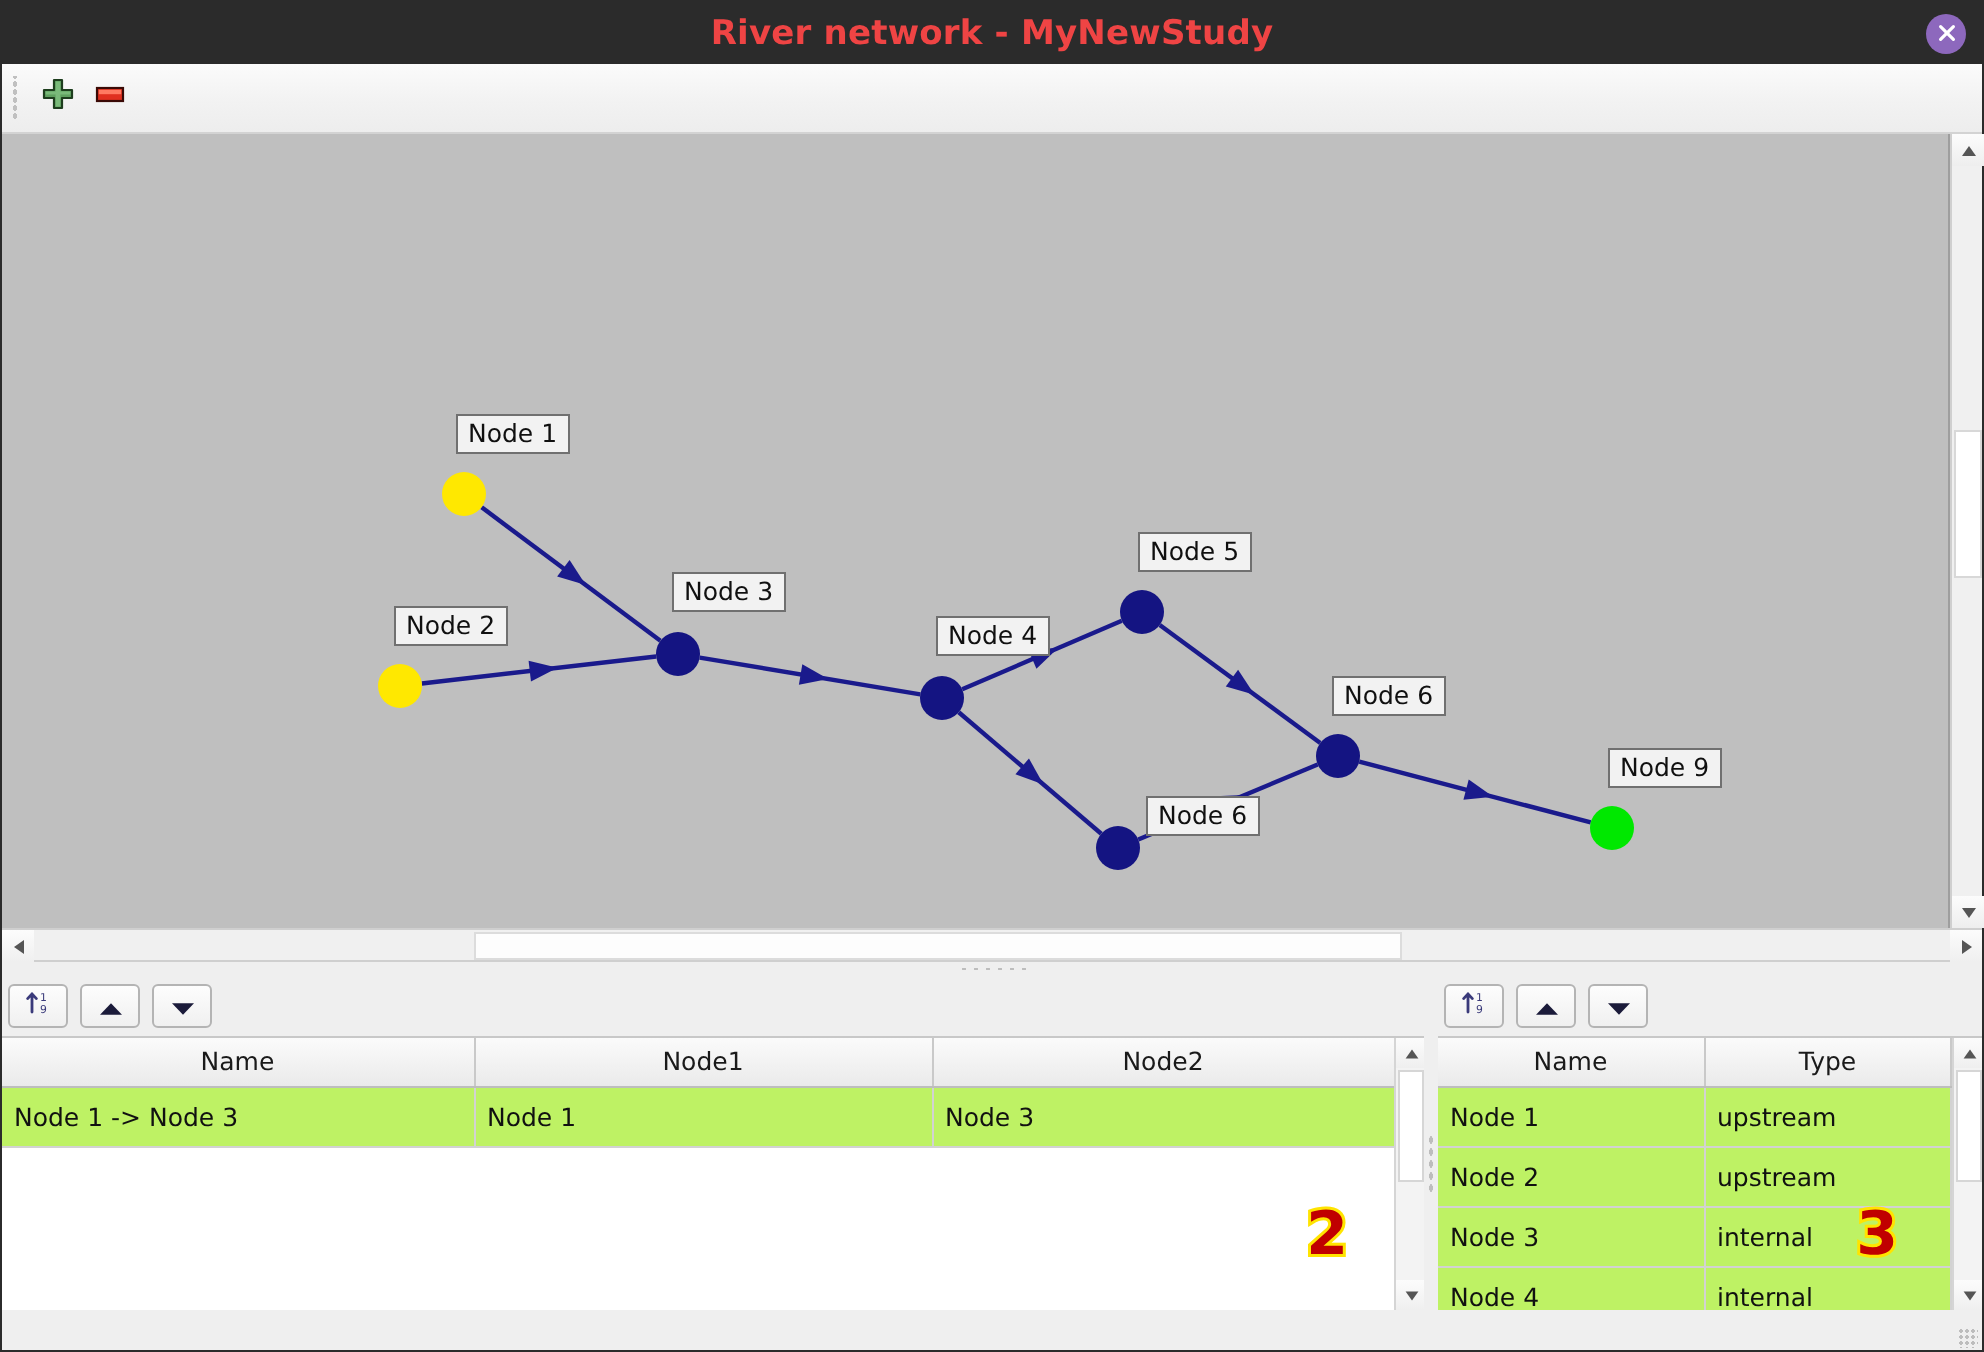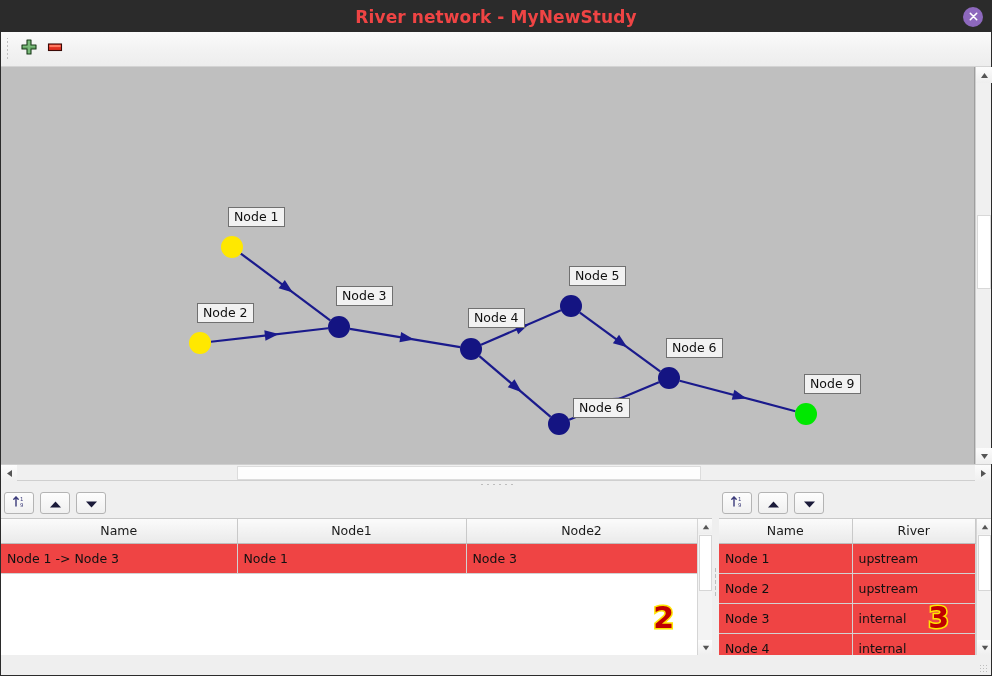"River" th { text: River -> Type }
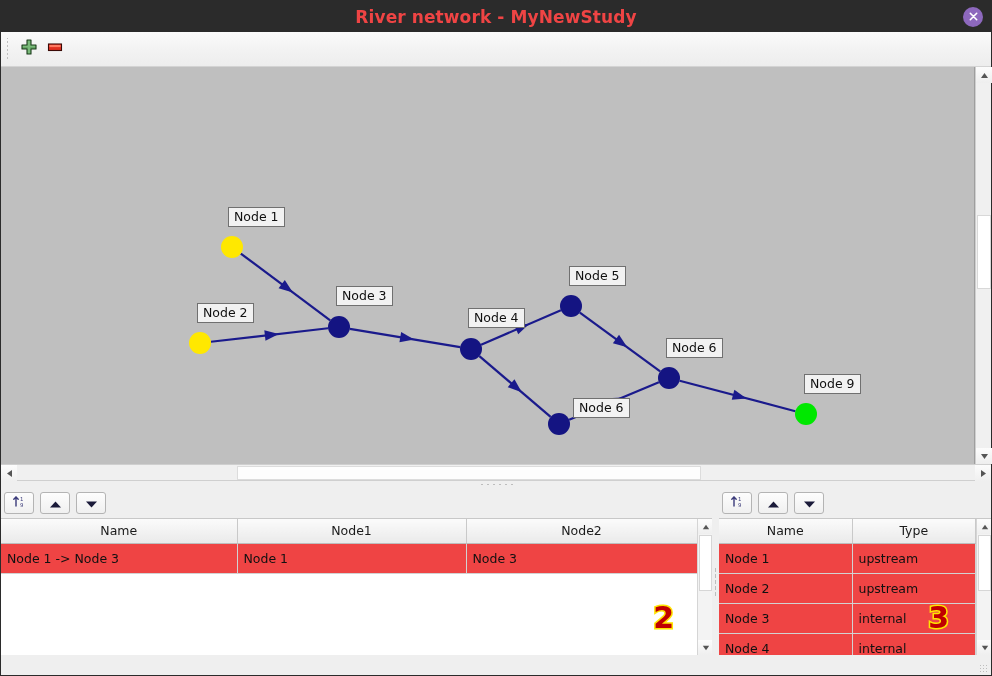"Node 1 -> Node 3" table.grid td { background: #ef4444 -> #bef264 }
